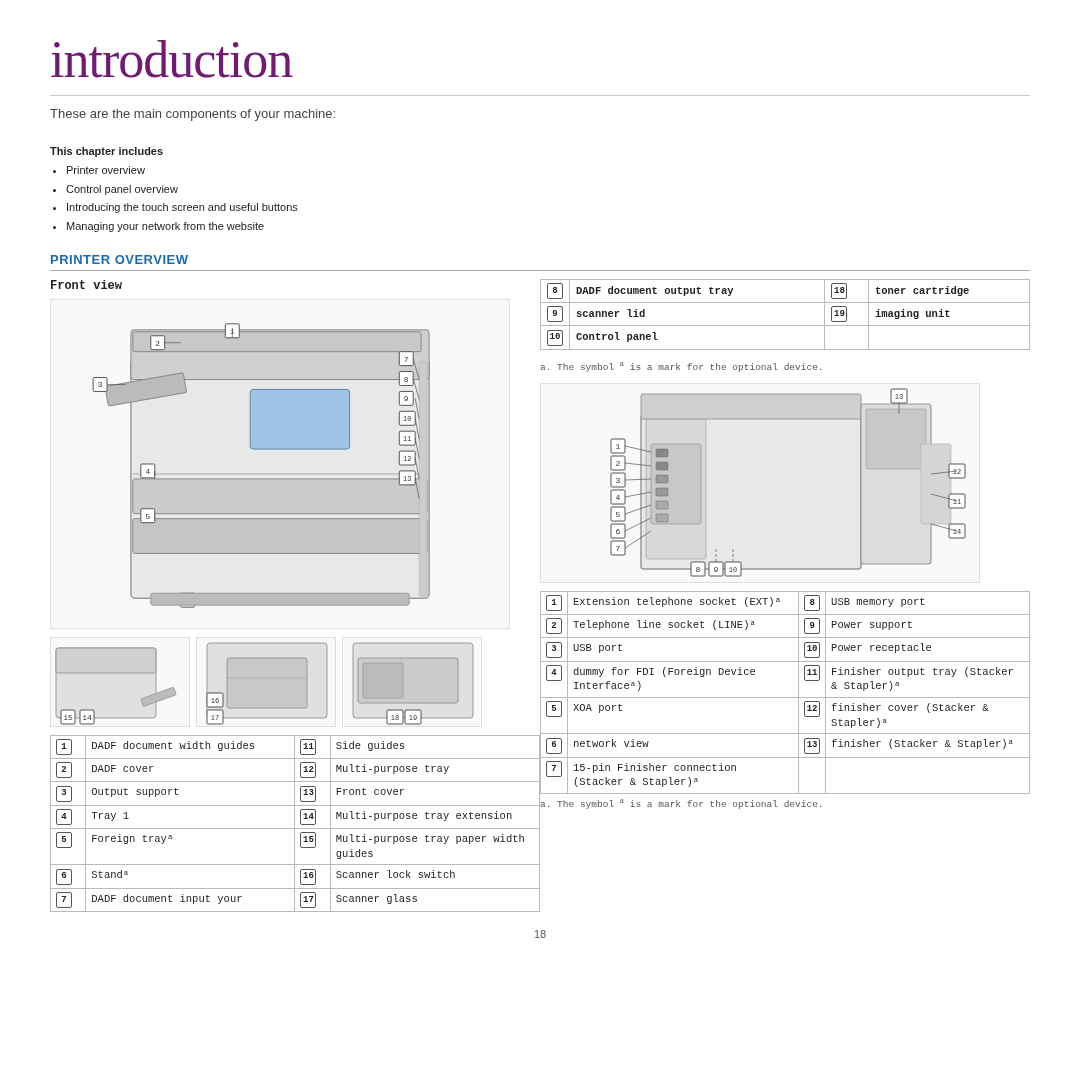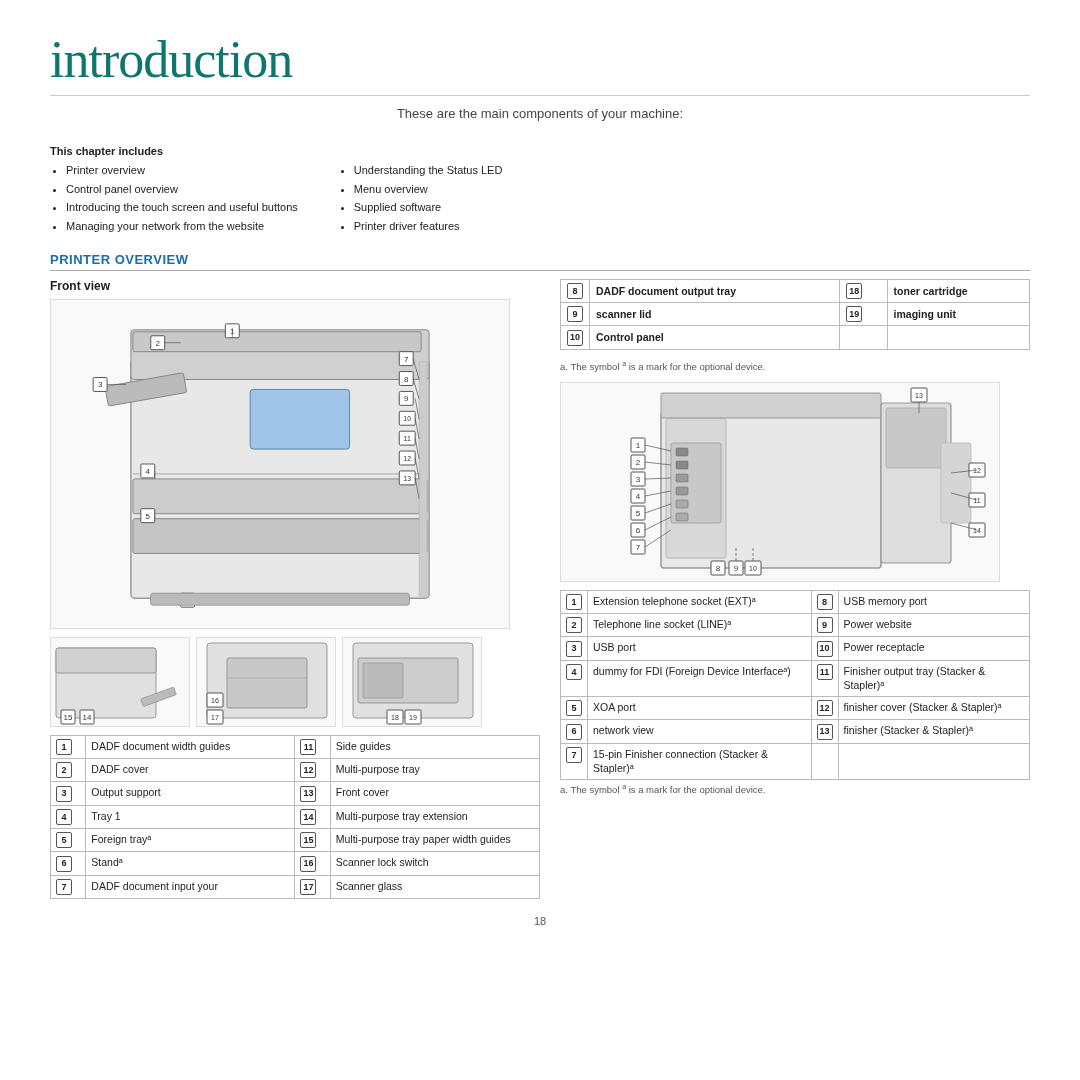"introduction" .page-title { color: #0f766e -> #701a75 }
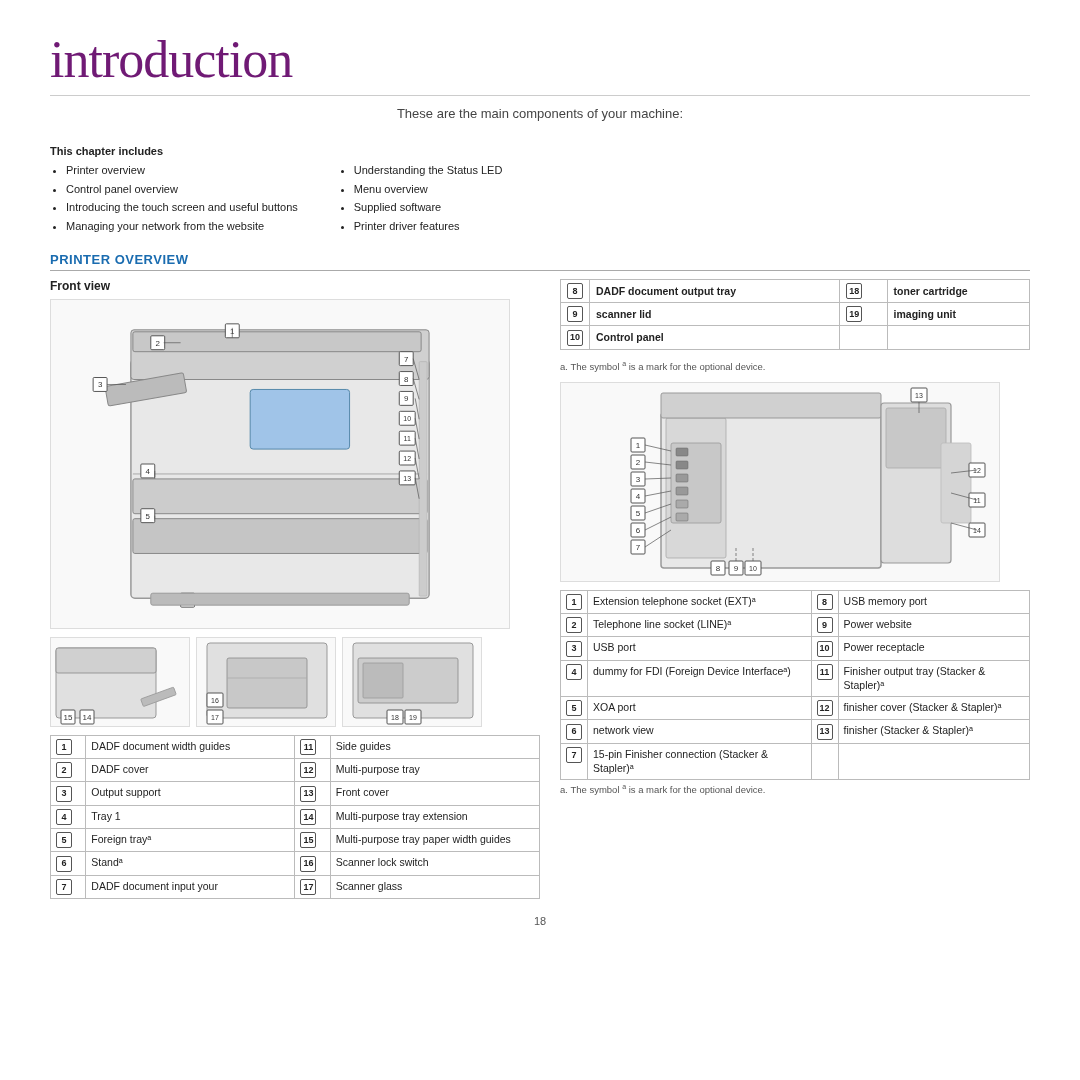"These are the main components" .subtitle { text-align: center -> none }
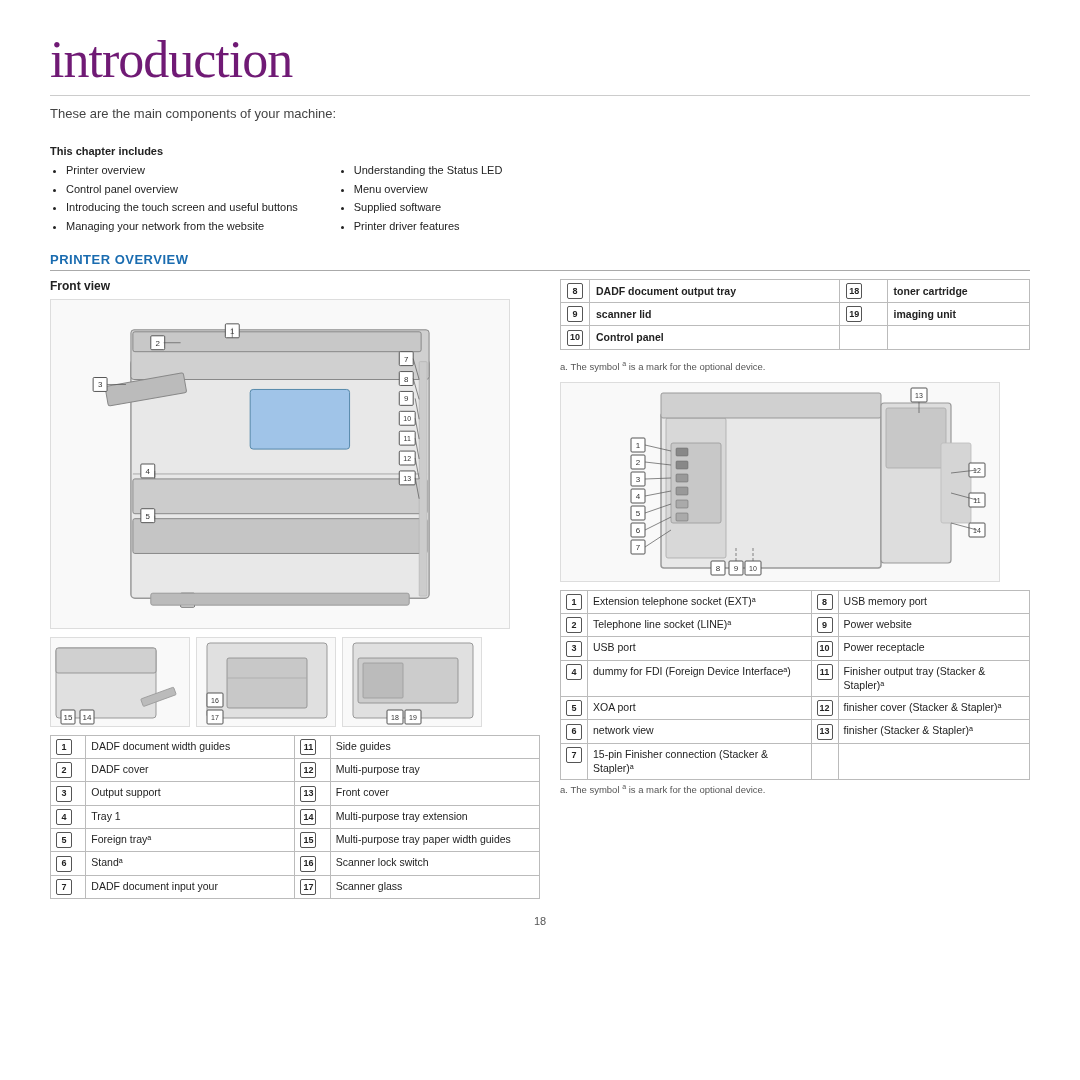"Understanding the Status LED" ul { html: <ul> <li>Understanding the Status LED</li> <li>Menu overview</li> <li>Supplied software</li> <li>Printer driver features</li> </ul> -> none }
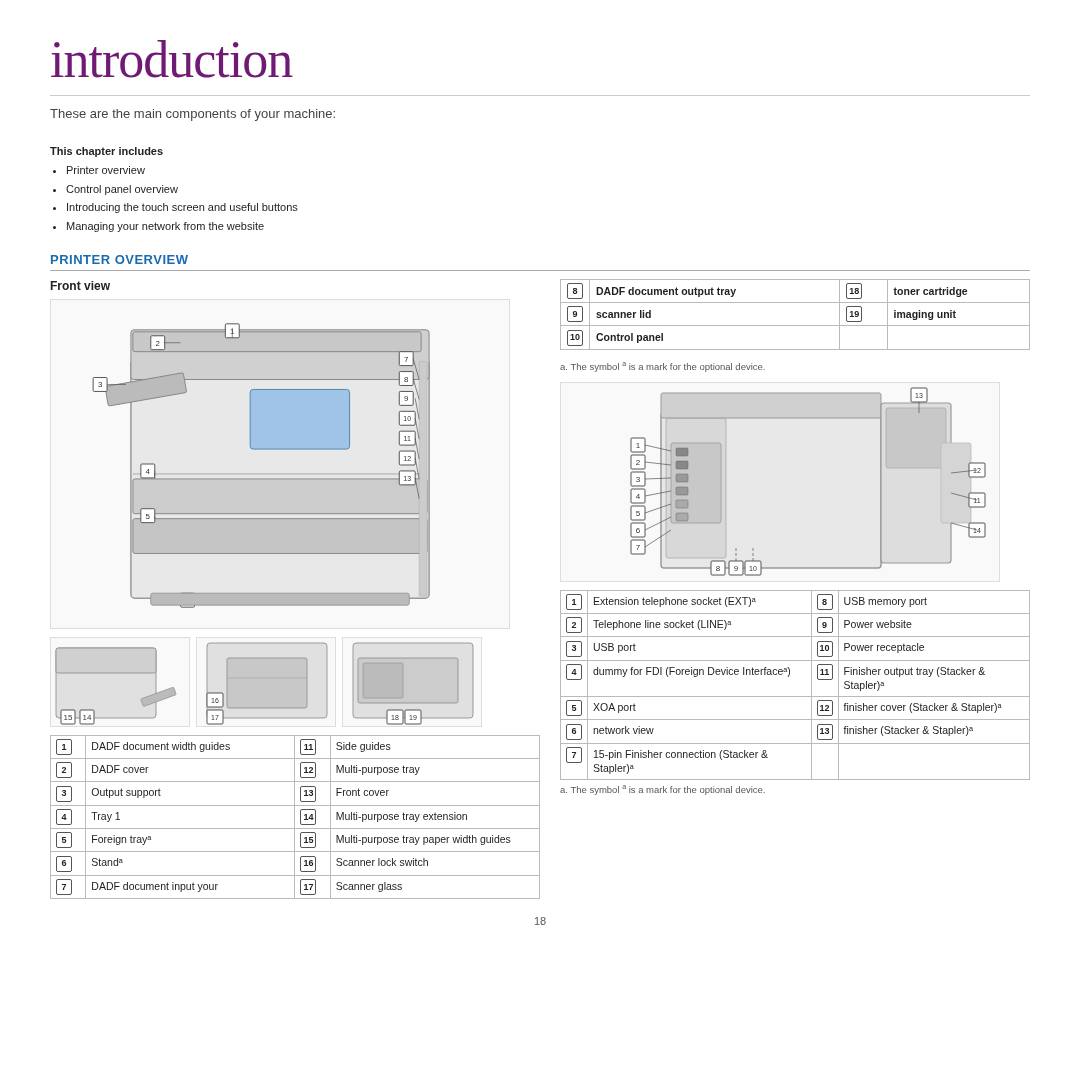"Front view" .main-content { font-family: none -> Liberation Mono, monospace; gap: 20px -> none }
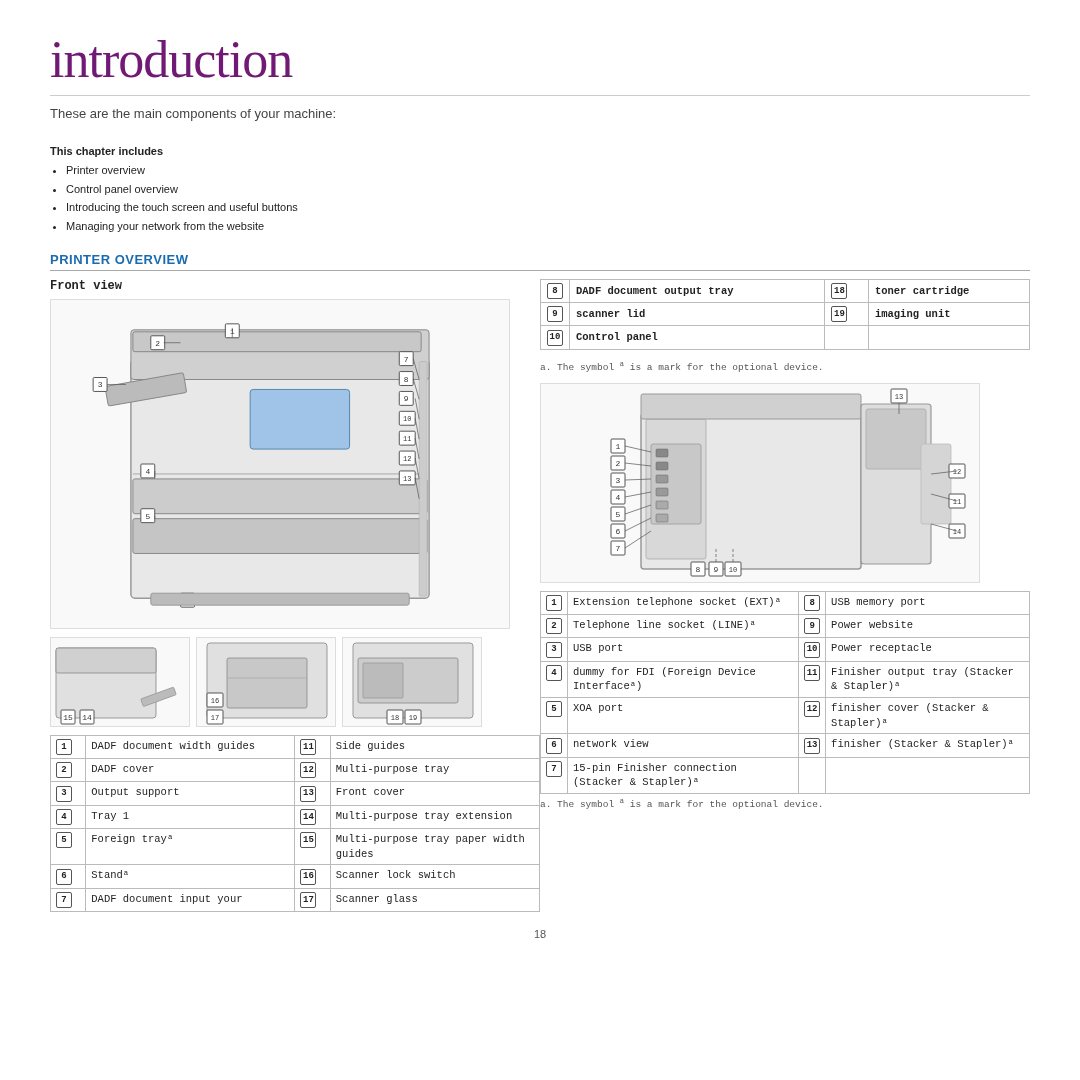"Power website" td.label-cell { text: website -> support }
